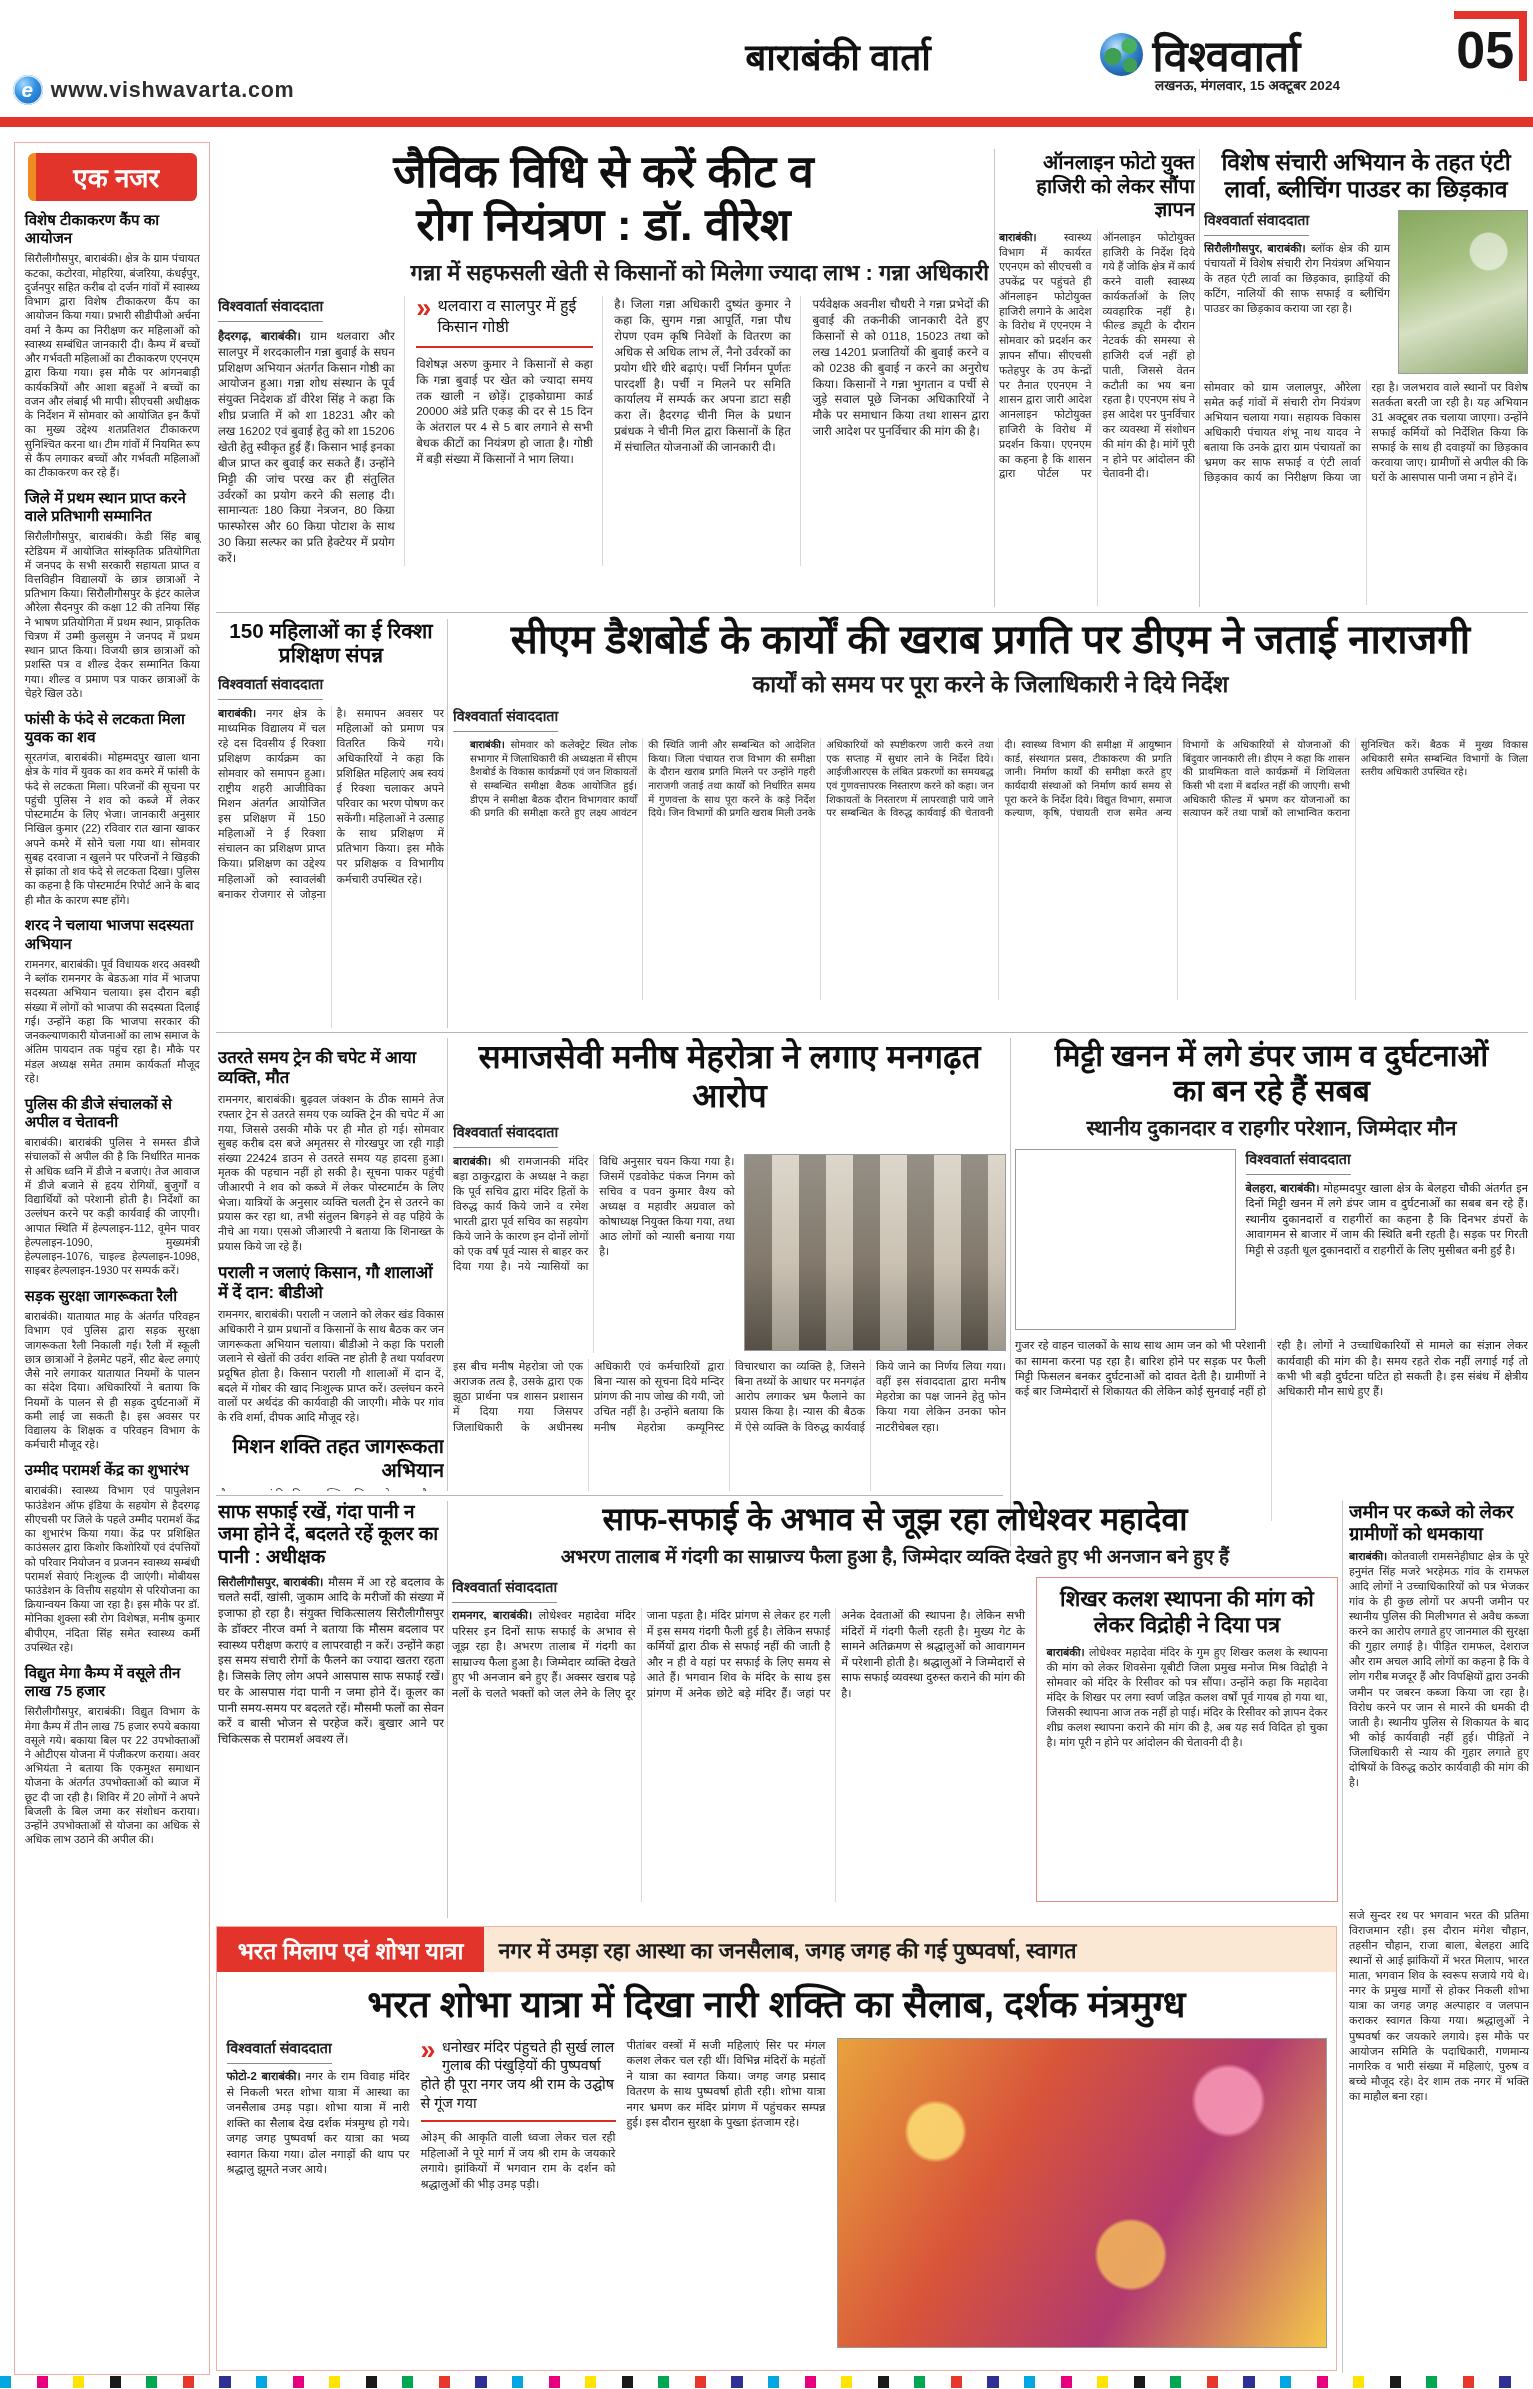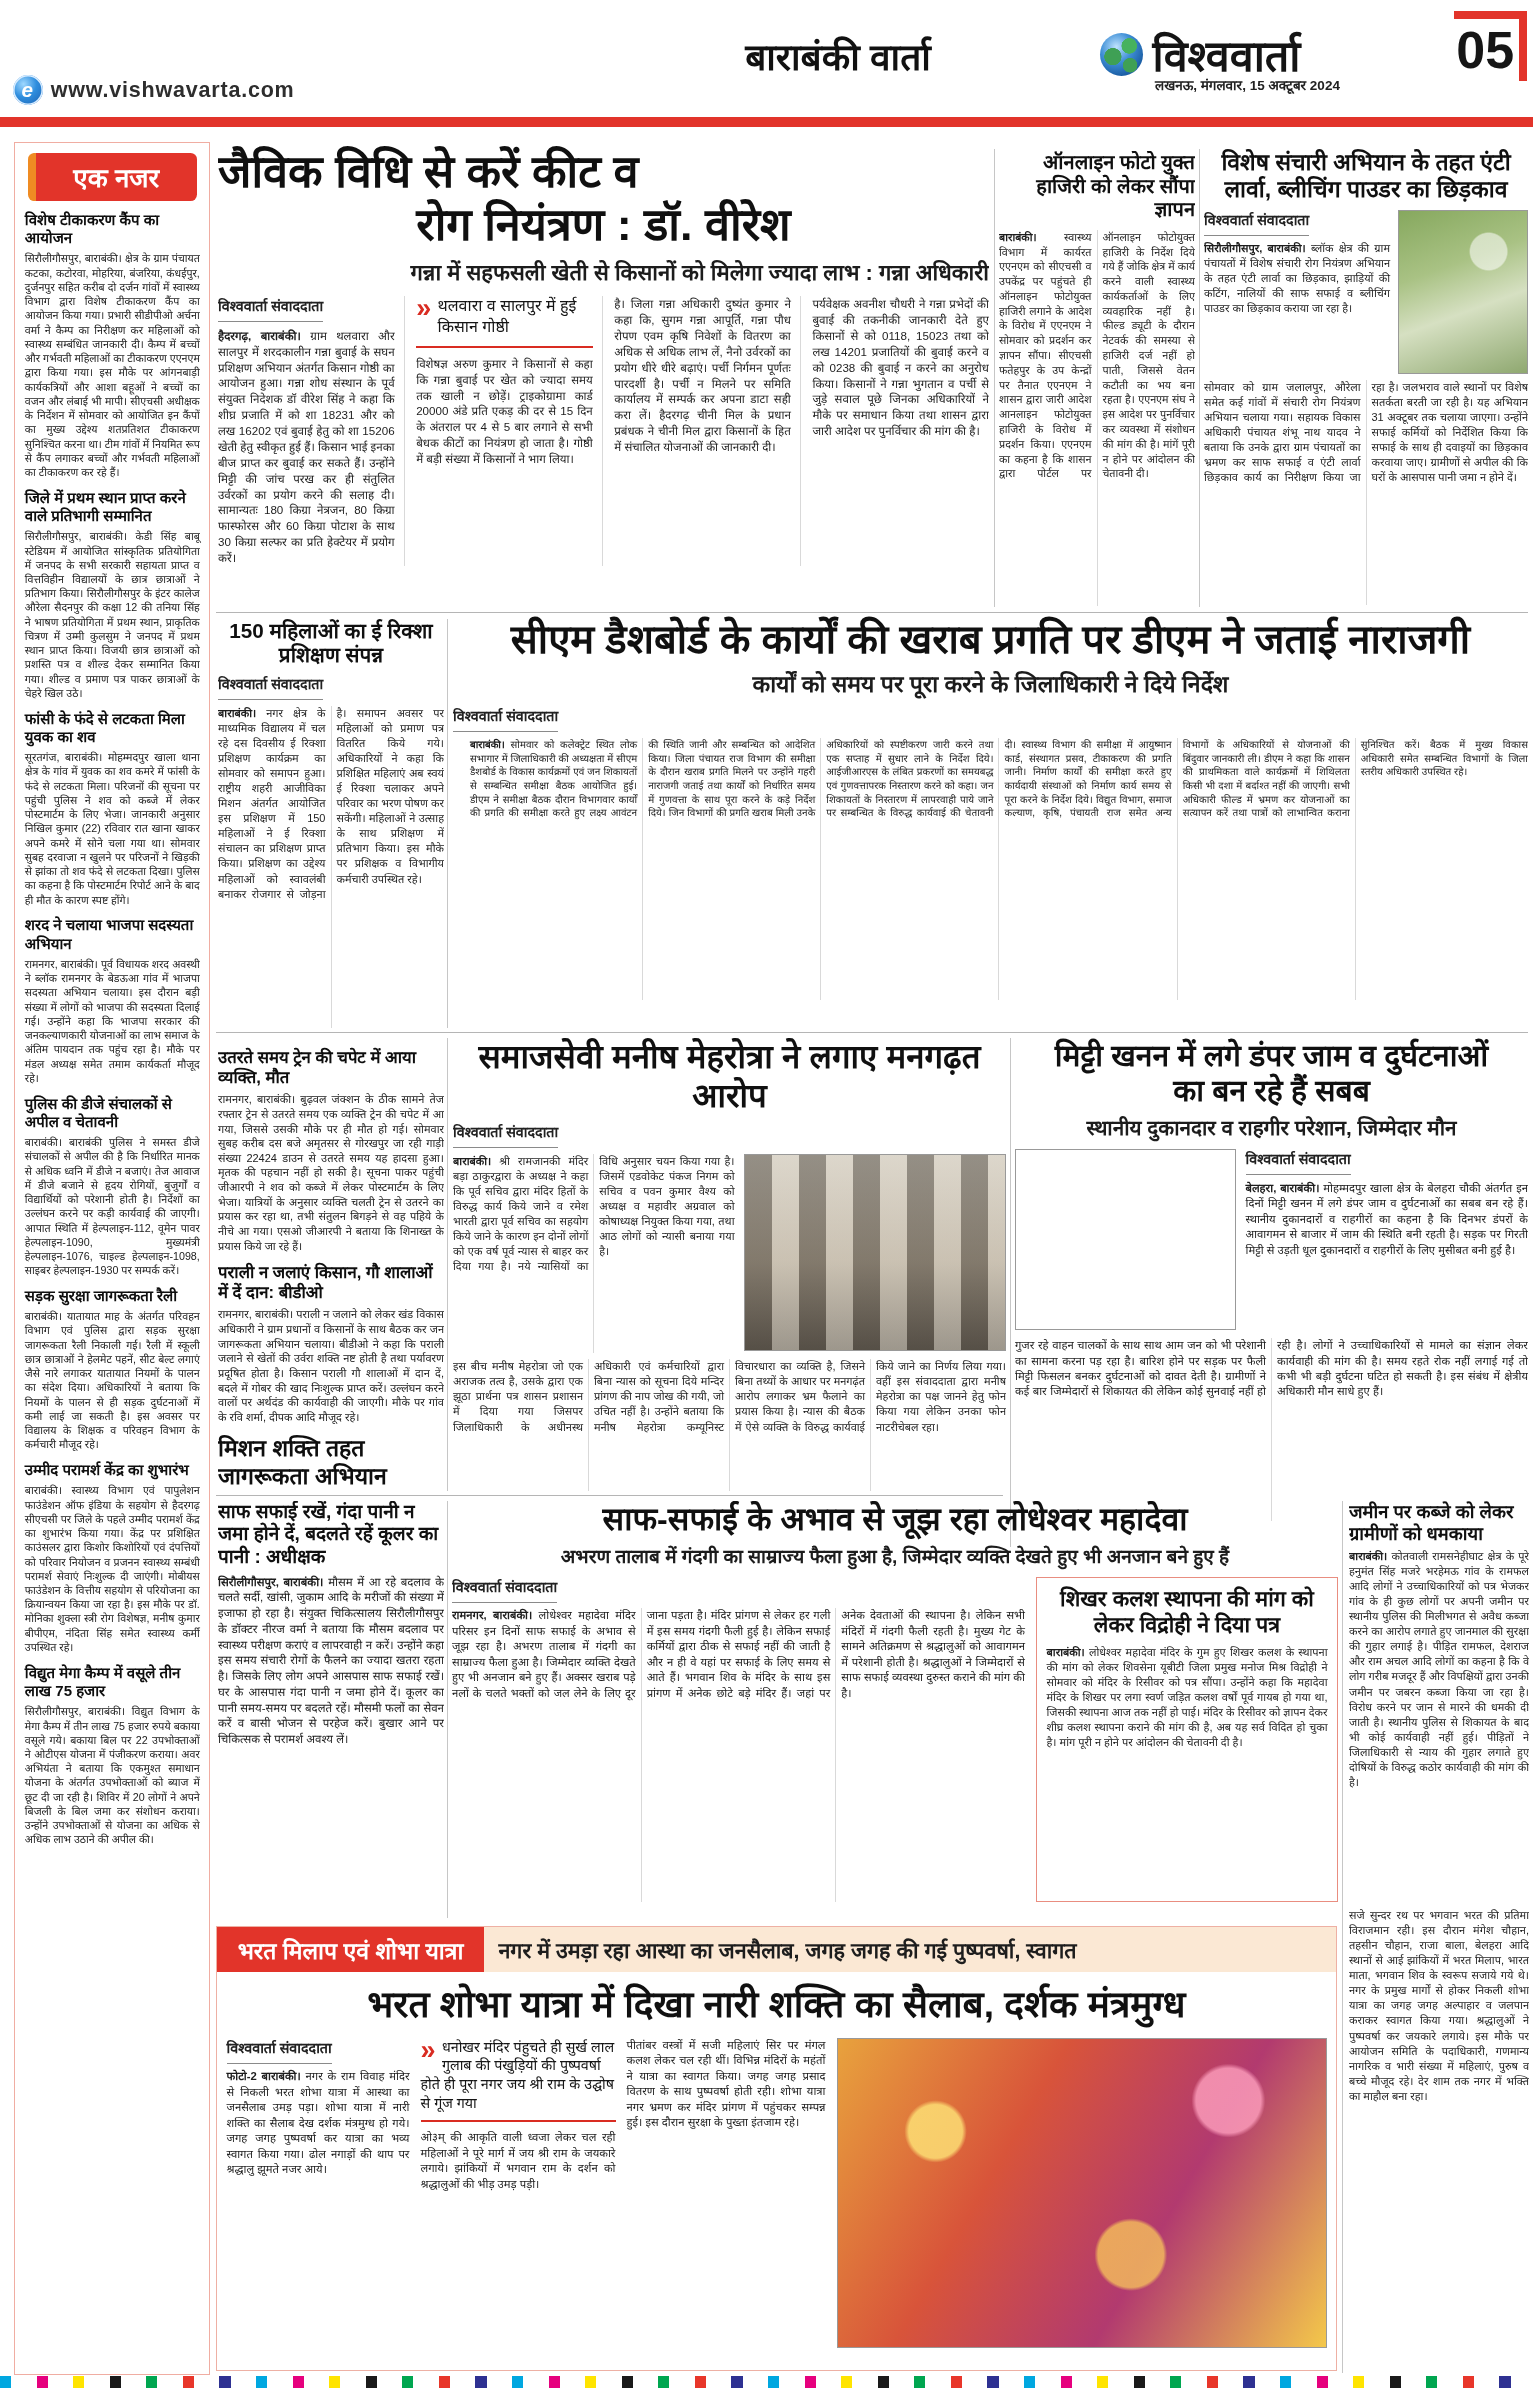"जैविक विधि से करें कीट" div.hd { text-align: left -> center }
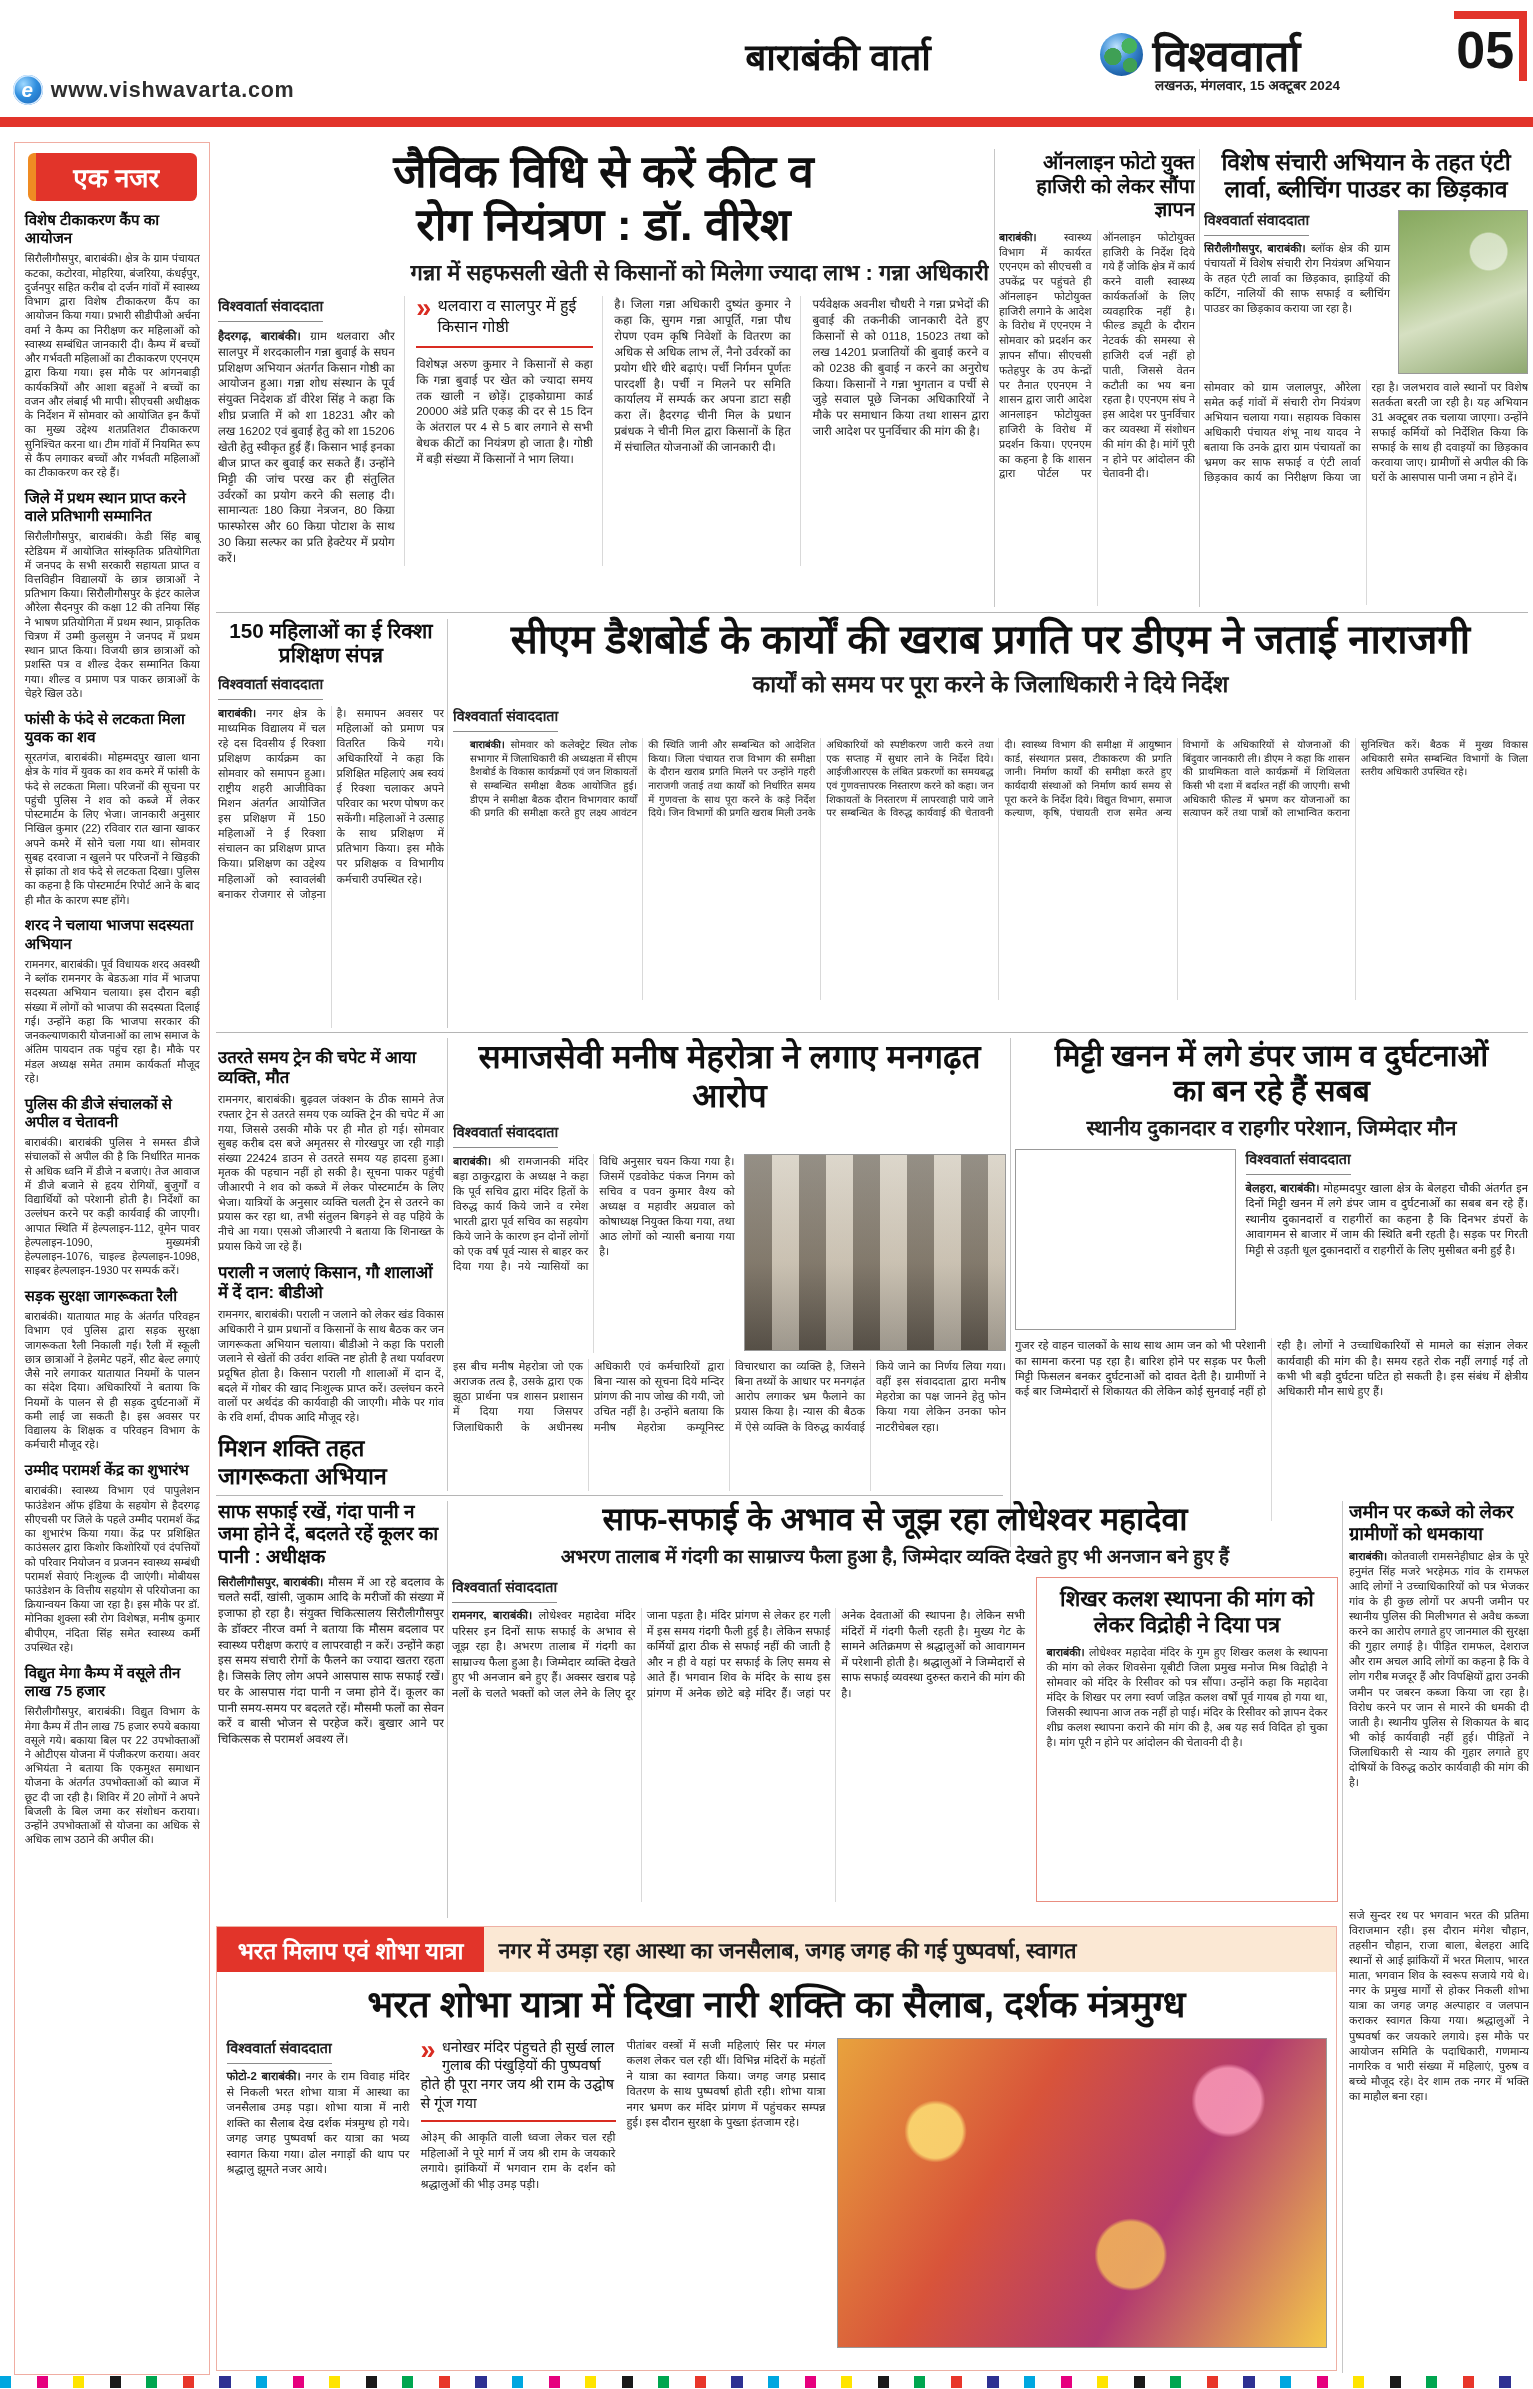"मिशन शक्ति तहत जागरूकता अभियान" div.en-hd { font-size: 23px -> 20px; text-align: none -> right }
